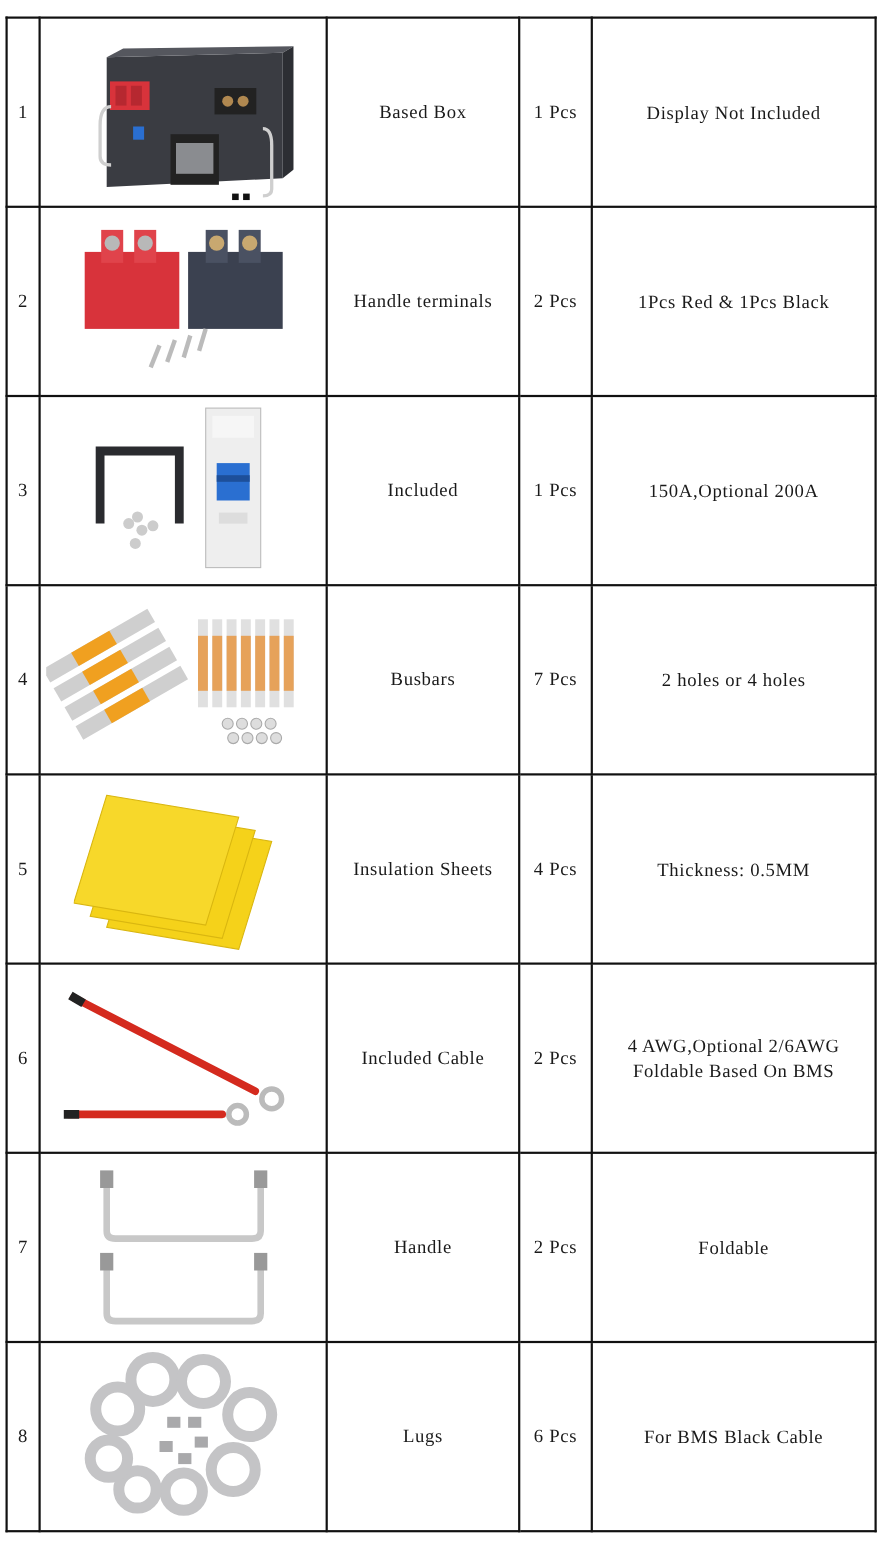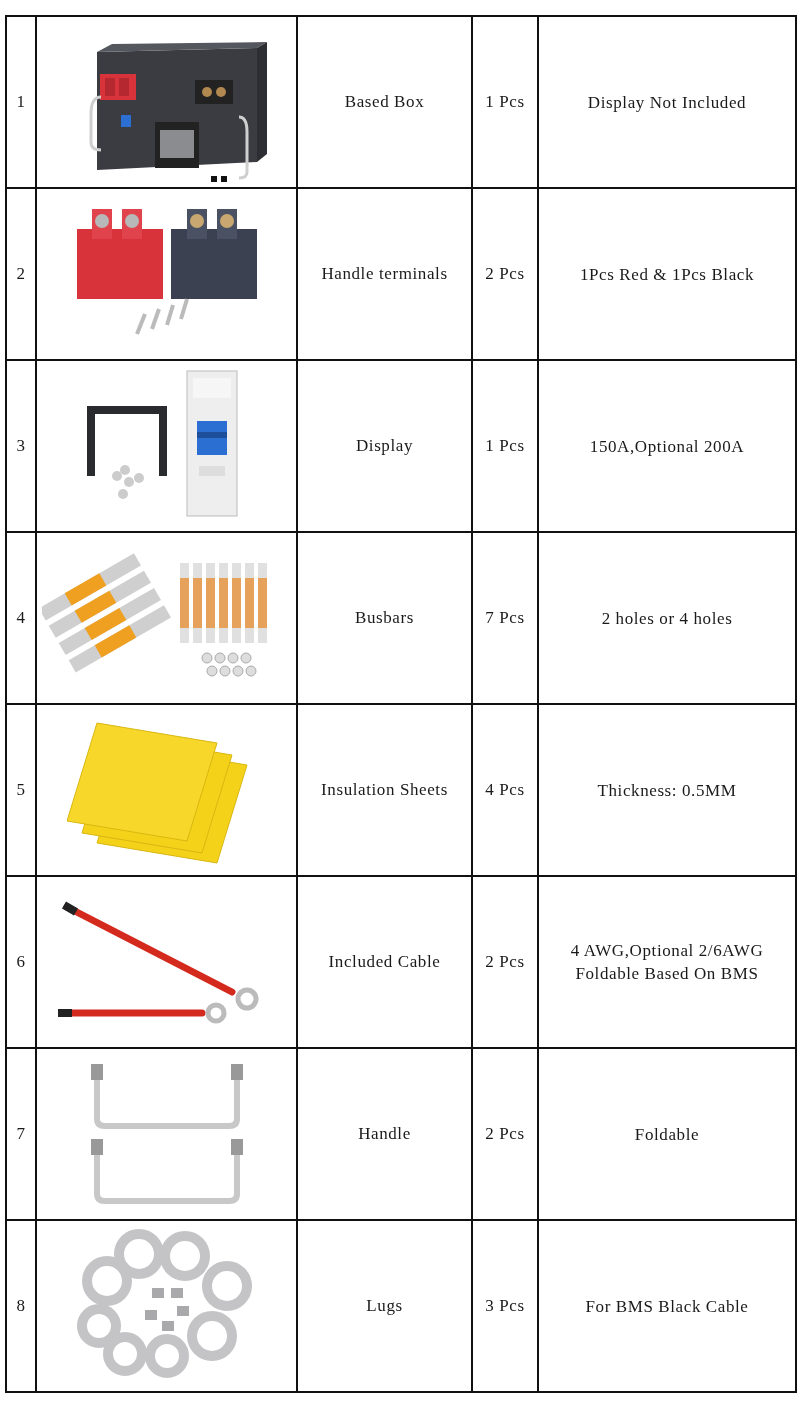"Display" td { text: Display -> Included }
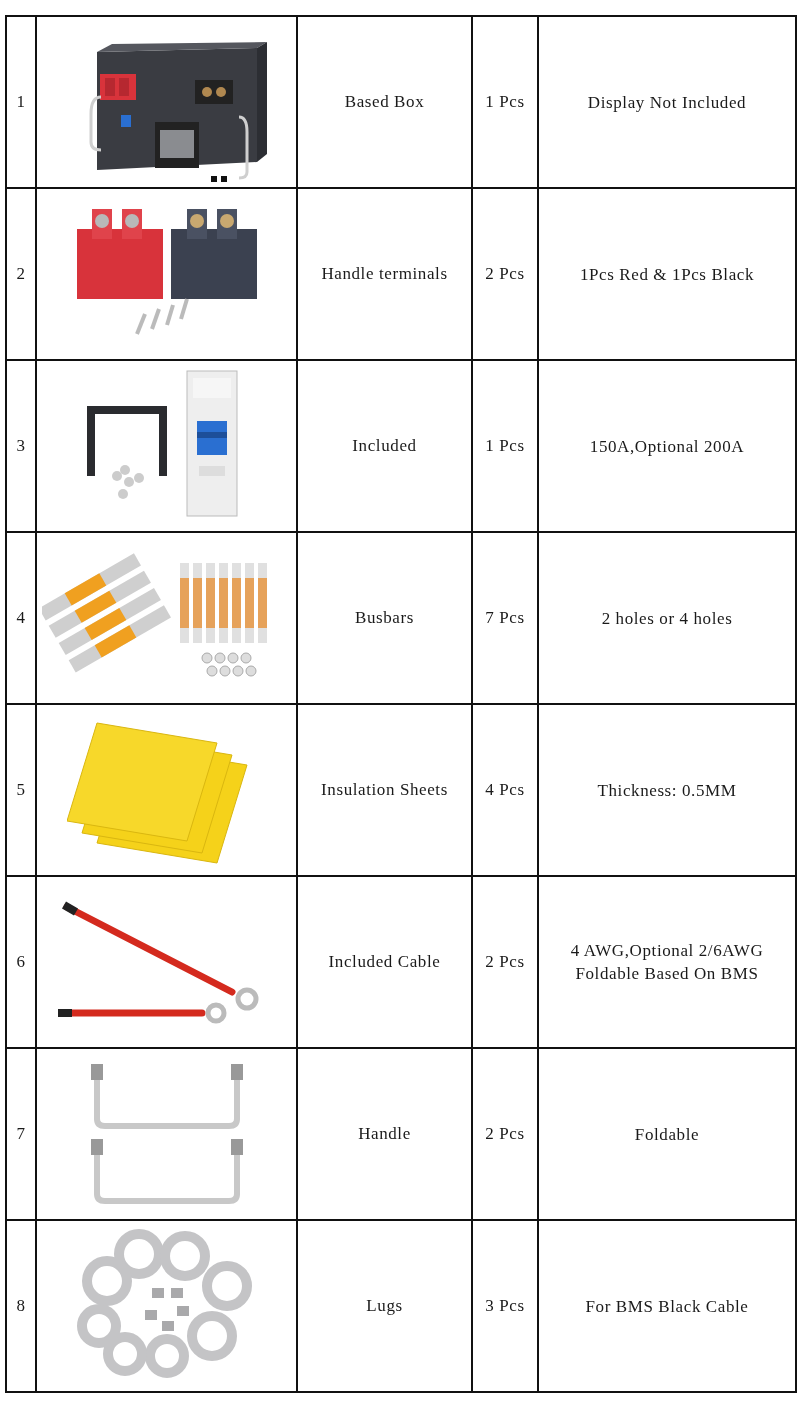"3 Pcs" td { text: 3 -> 6 }
